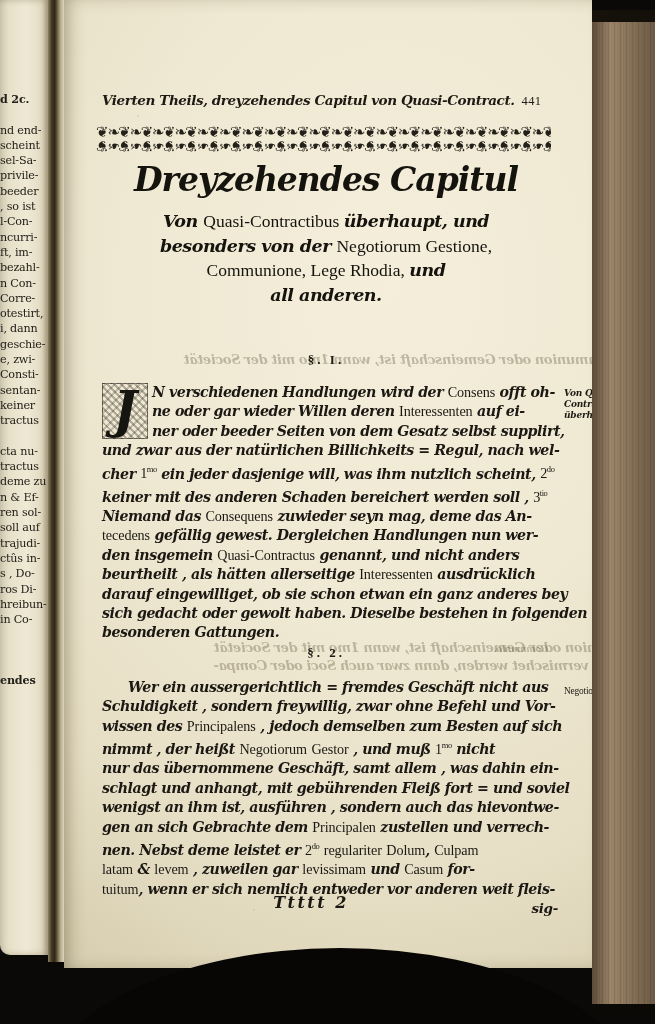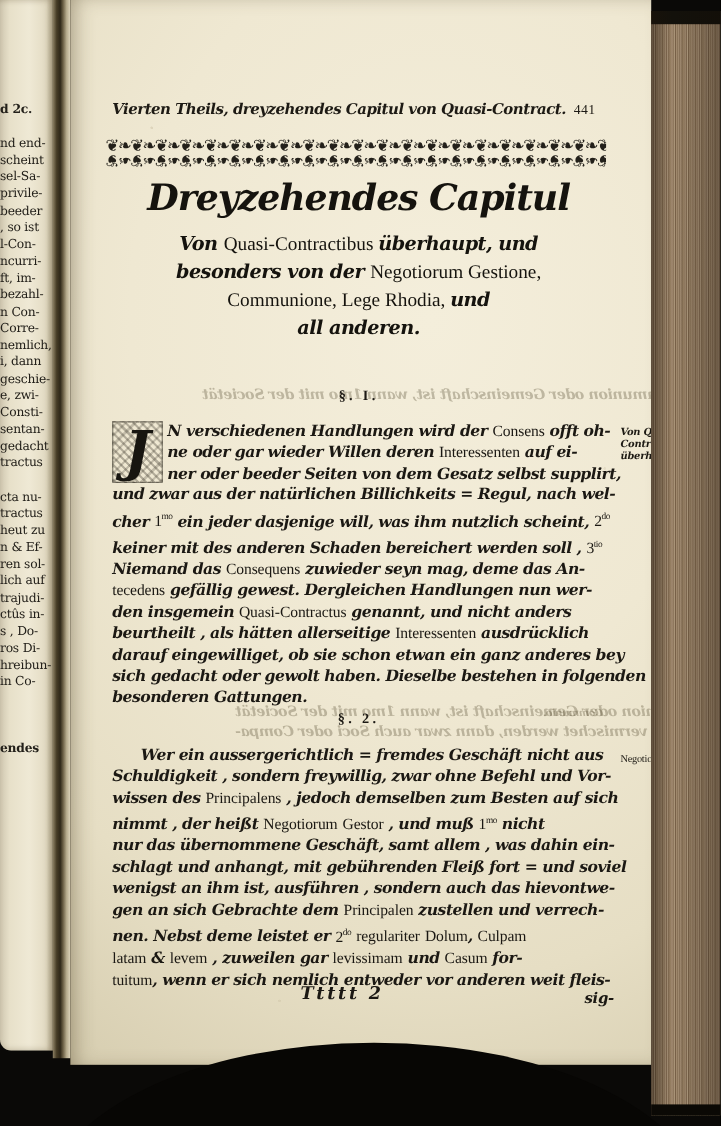"nemlich," div.vline { text: nemlich -> otestirt }
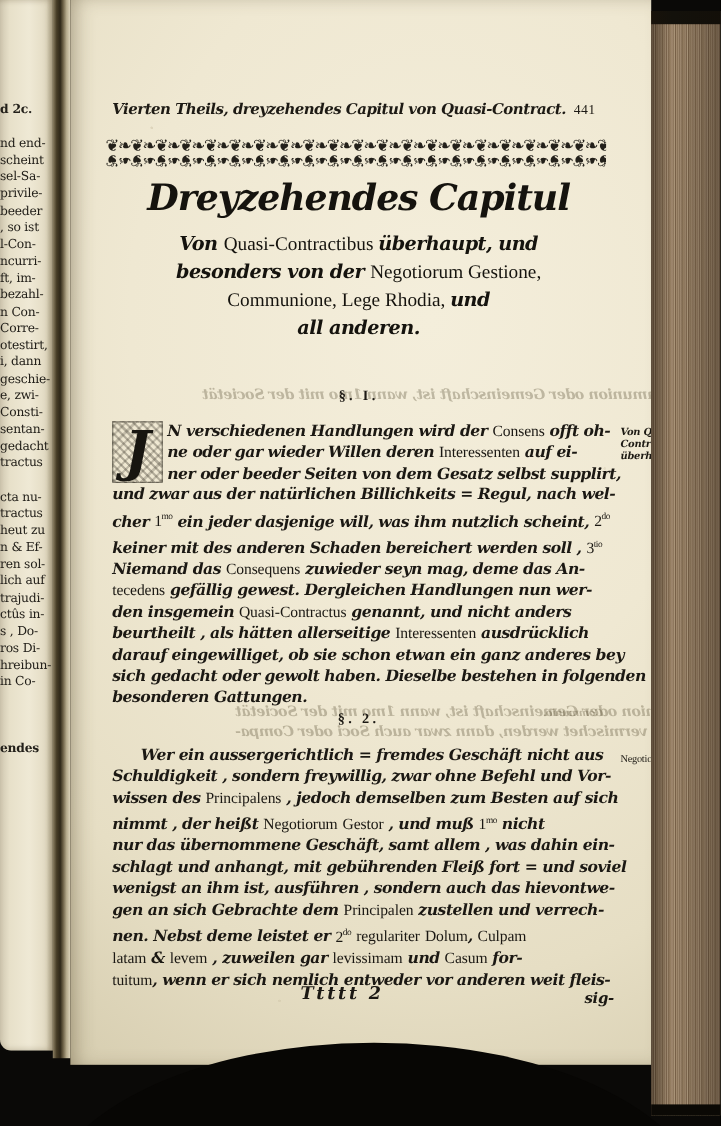"gedacht" div.vline { text: gedacht -> keiner }
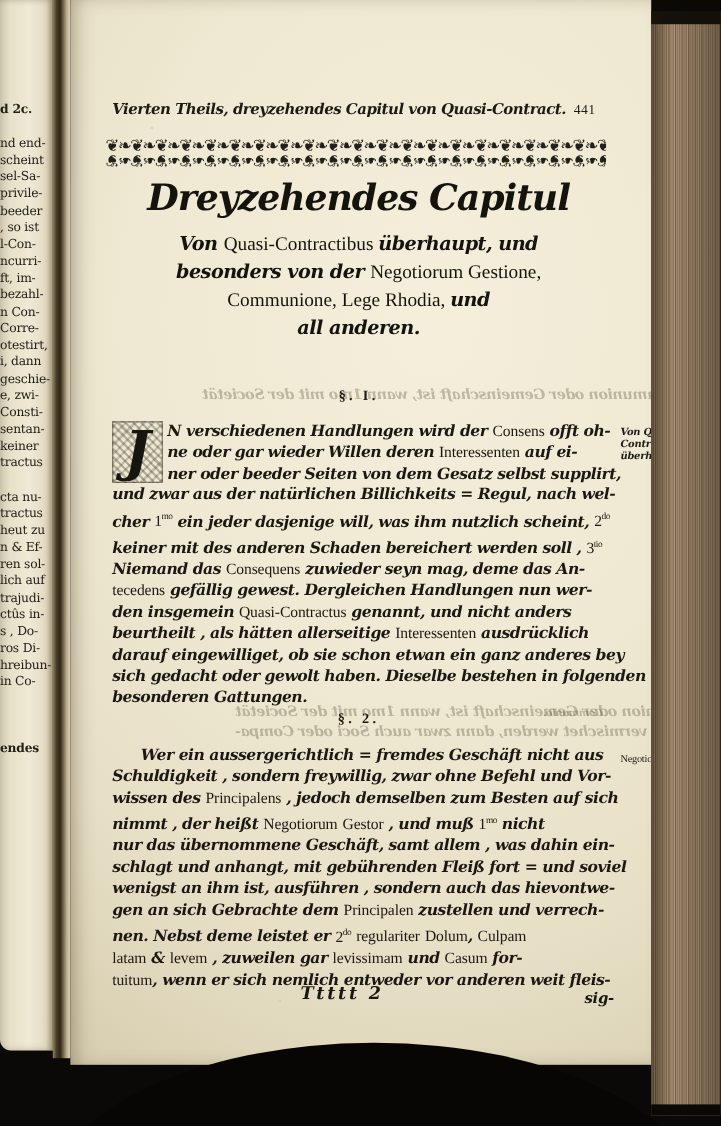"heut zu" div.vline { text: heut -> deme }
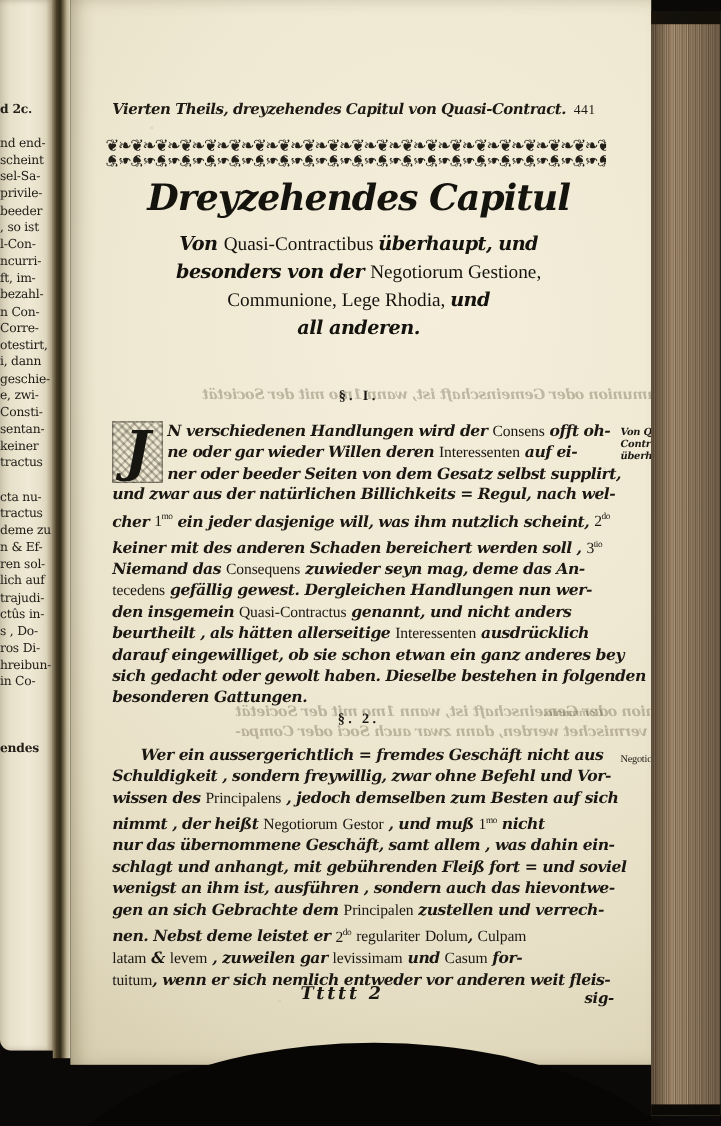"lich auf" div.vline { text: lich -> soll }
